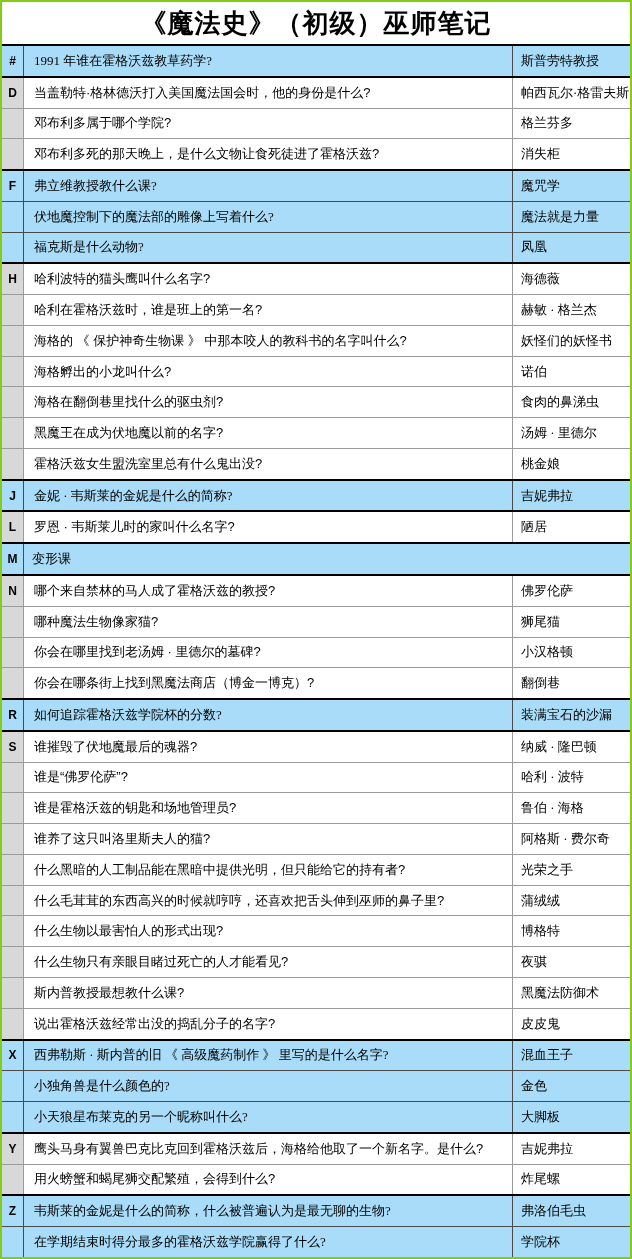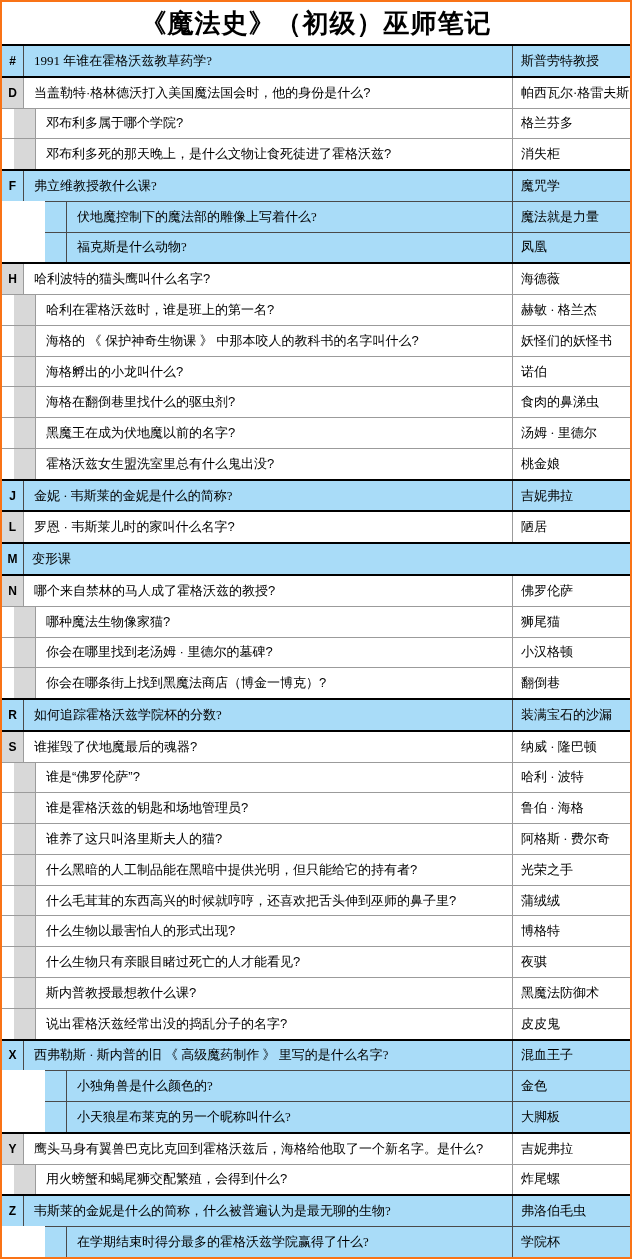"《魔法史》（初级）巫师笔记" .sheet { border: 2px solid #f97316 -> 2px solid #84cc16 }
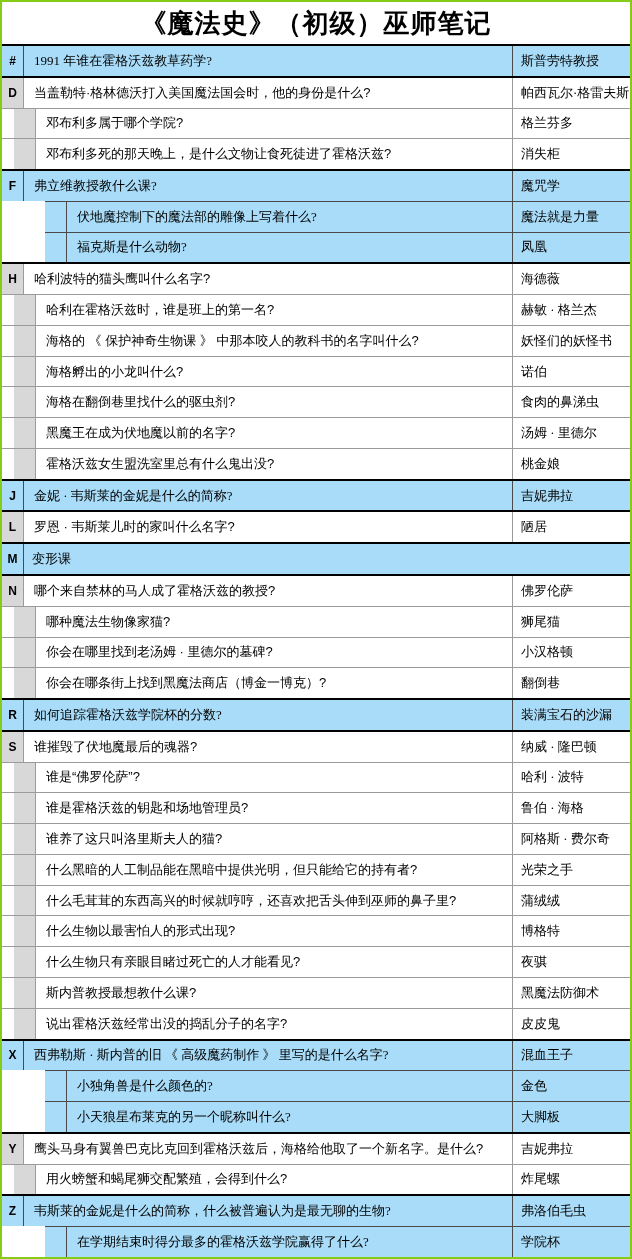"邓布利多属于哪个学院?" .row.white:not(.first) { padding-left: 12px -> none }
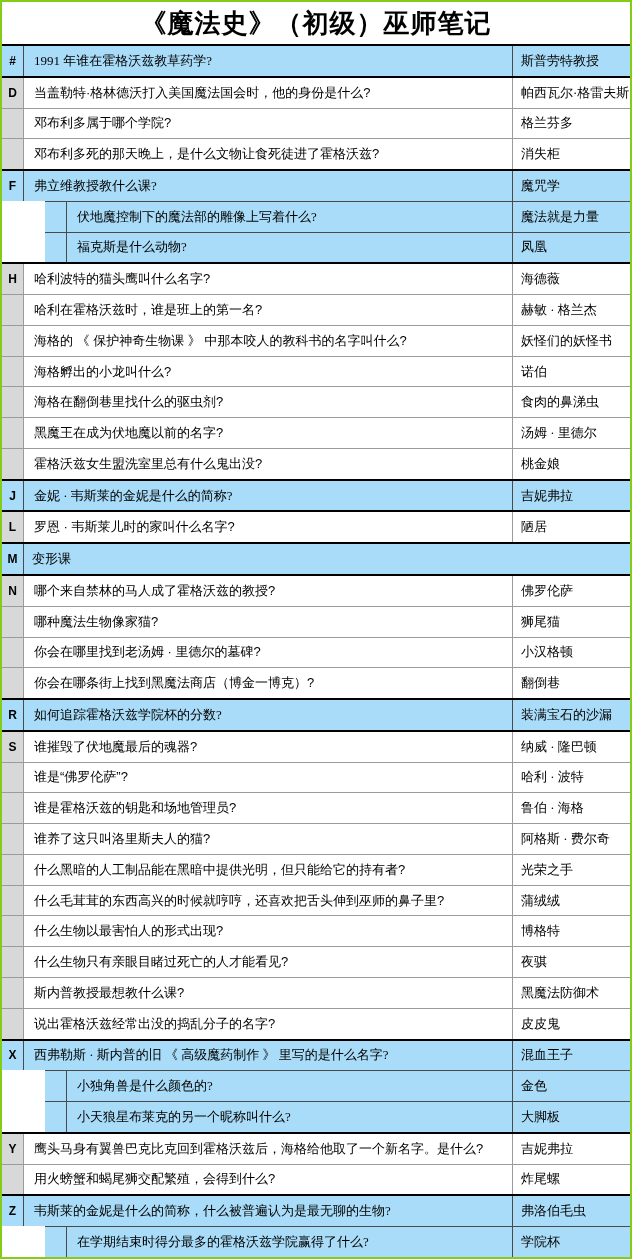"伏地魔控制下的魔法部的雕像上写着什么?" .row.blue:not(.first) { margin-left: 43px -> none }
